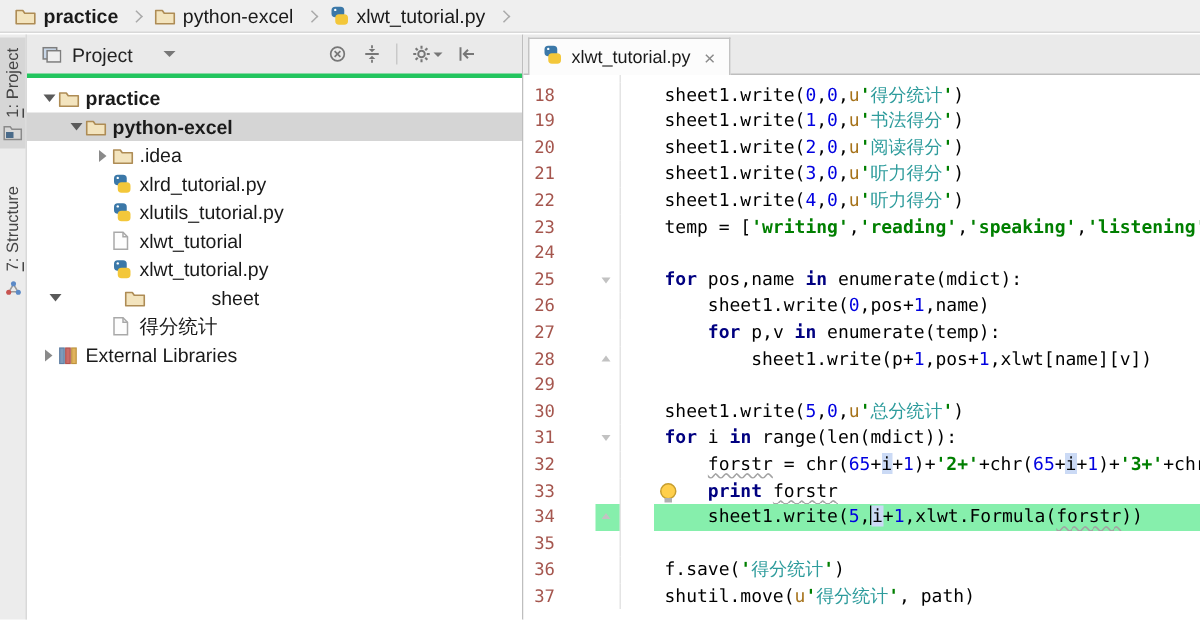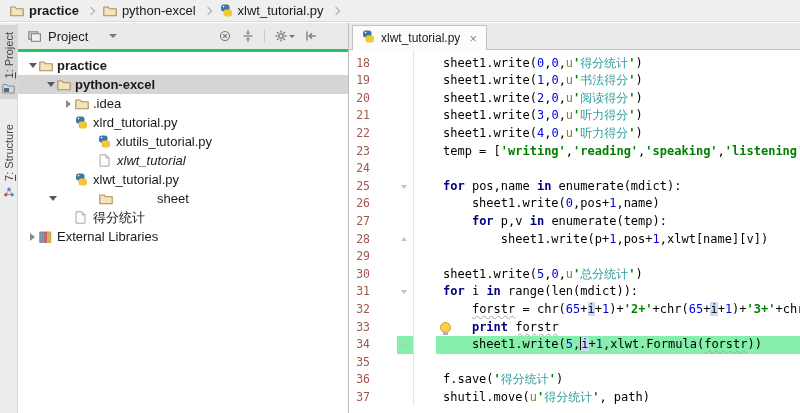"xlutils_tutorial.py" div.tree-row { margin-left: 23px -> none }
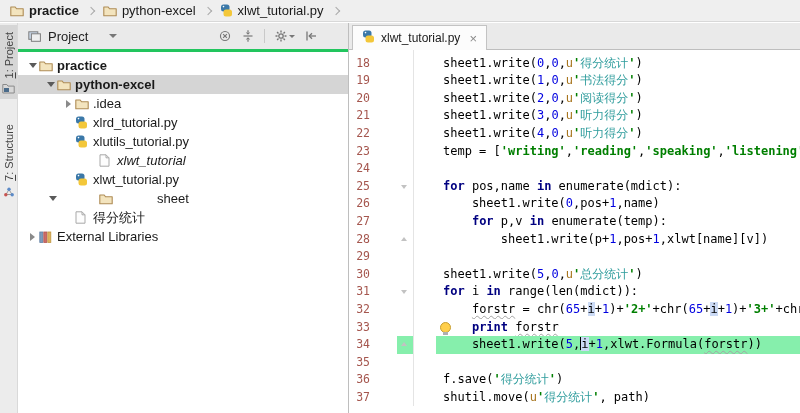"xlwt_tutorial" div.tree-row { font-style: italic -> none; padding-left: 68px -> 44px }
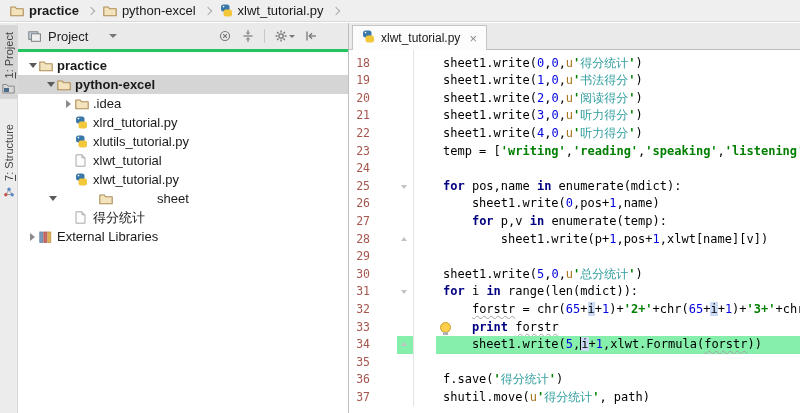"sheet" div.tree-row { padding-left: 28px -> 12px }
